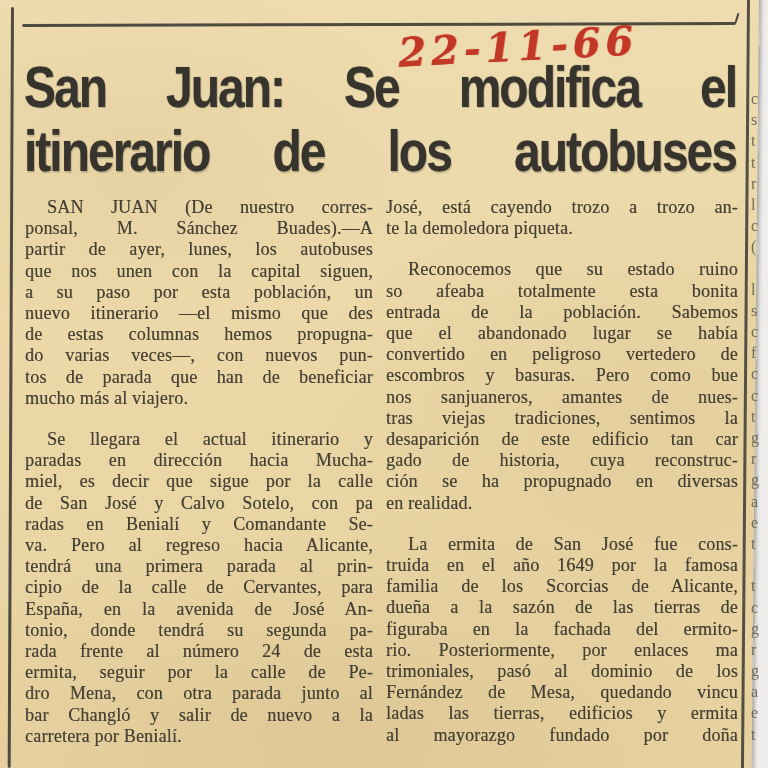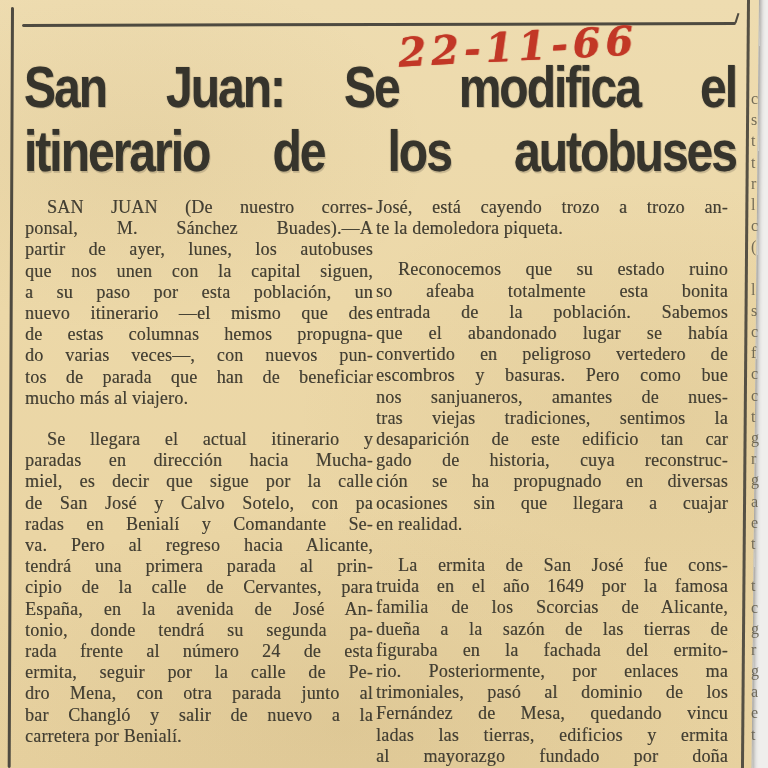"SAN JUAN (De nuestro corres-" .columns { gap: 3px -> 13px }
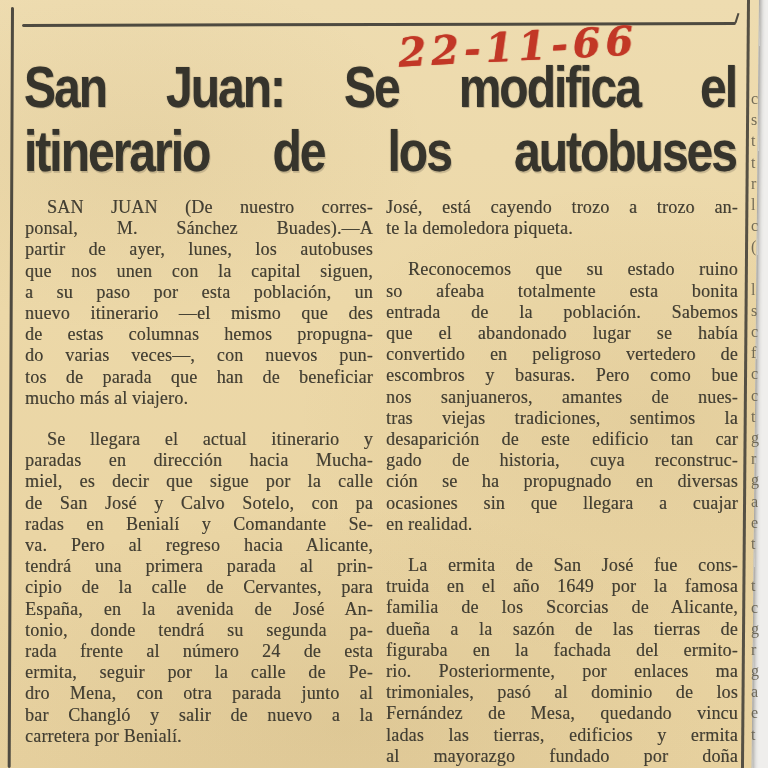"ocasiones sin que llegara a" div.line { html: <div>ocasiones sin que llegara a cuajar</div> -> none }
